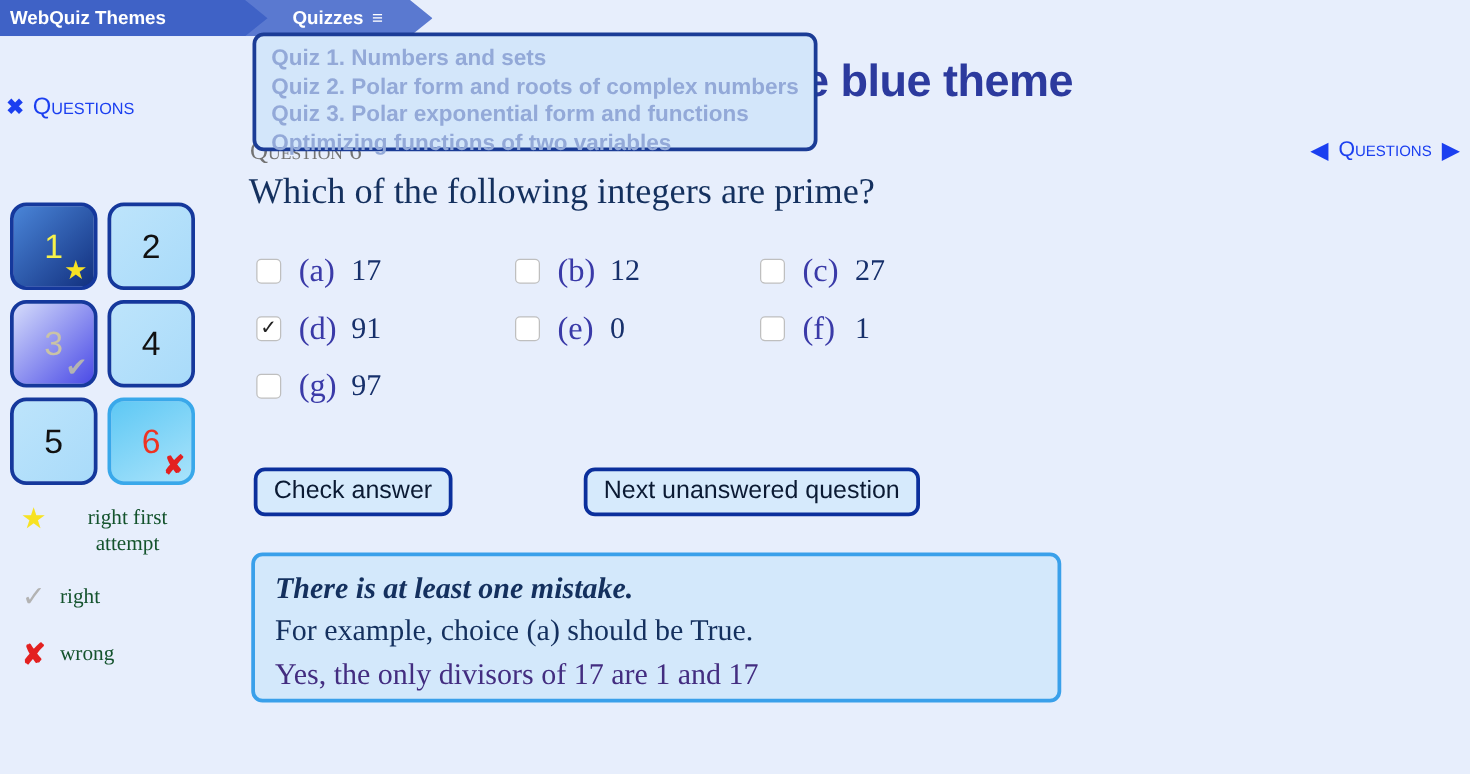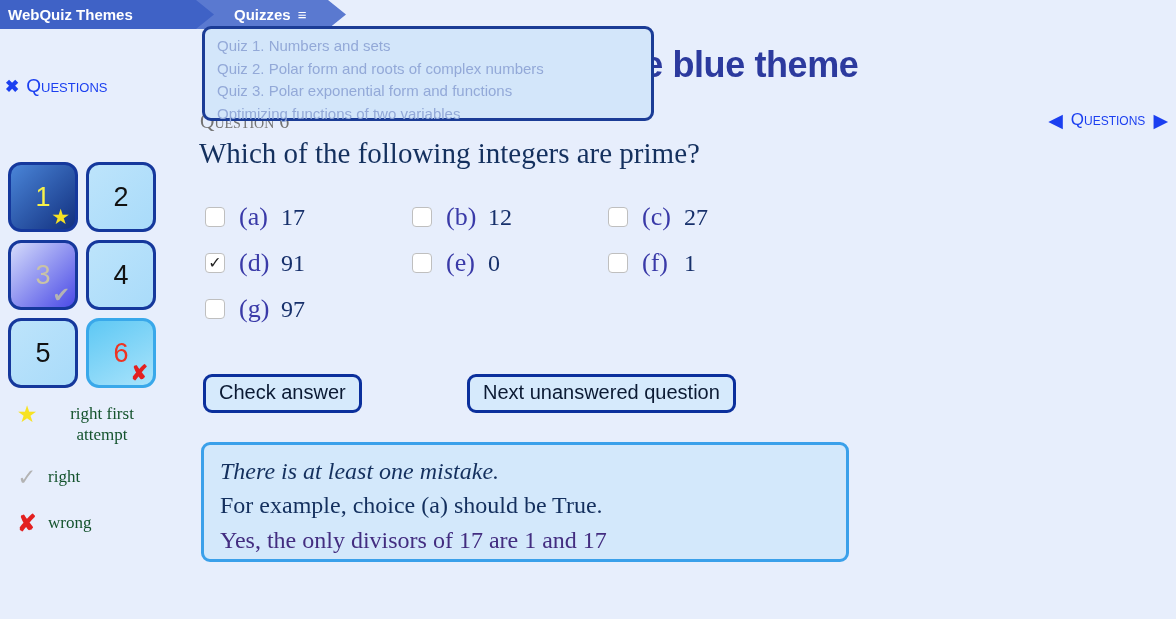"Quiz 1. Numbers and sets" .menu-item { font-size: 15px -> 18px; font-weight: normal -> bold }
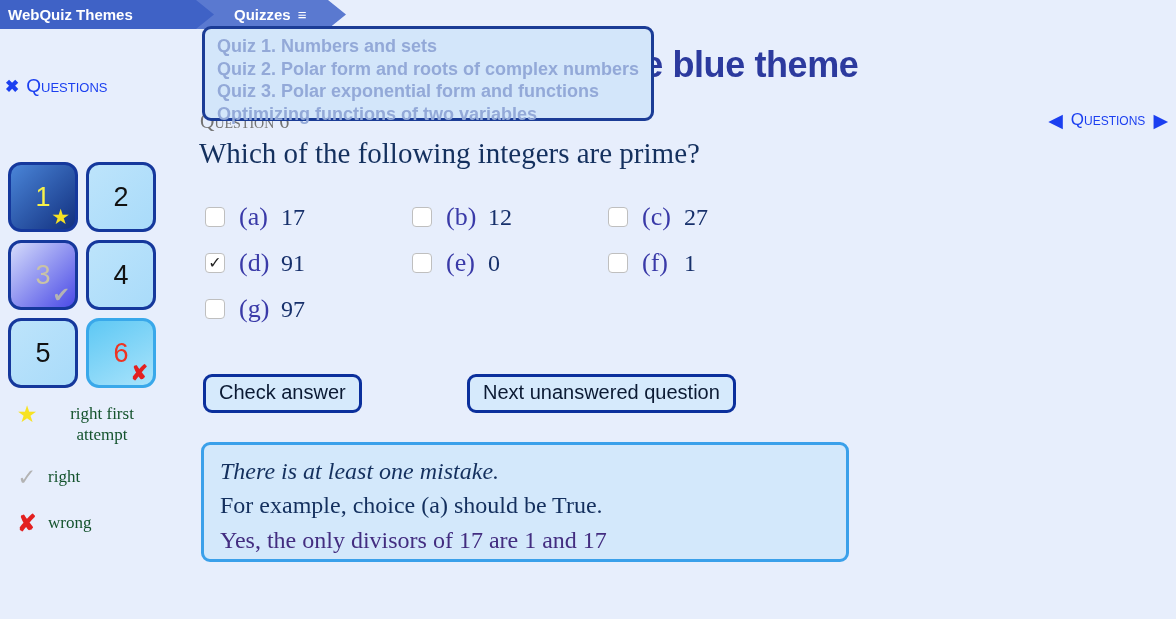"There is at least one" #fb-line1 { font-weight: normal -> bold }
